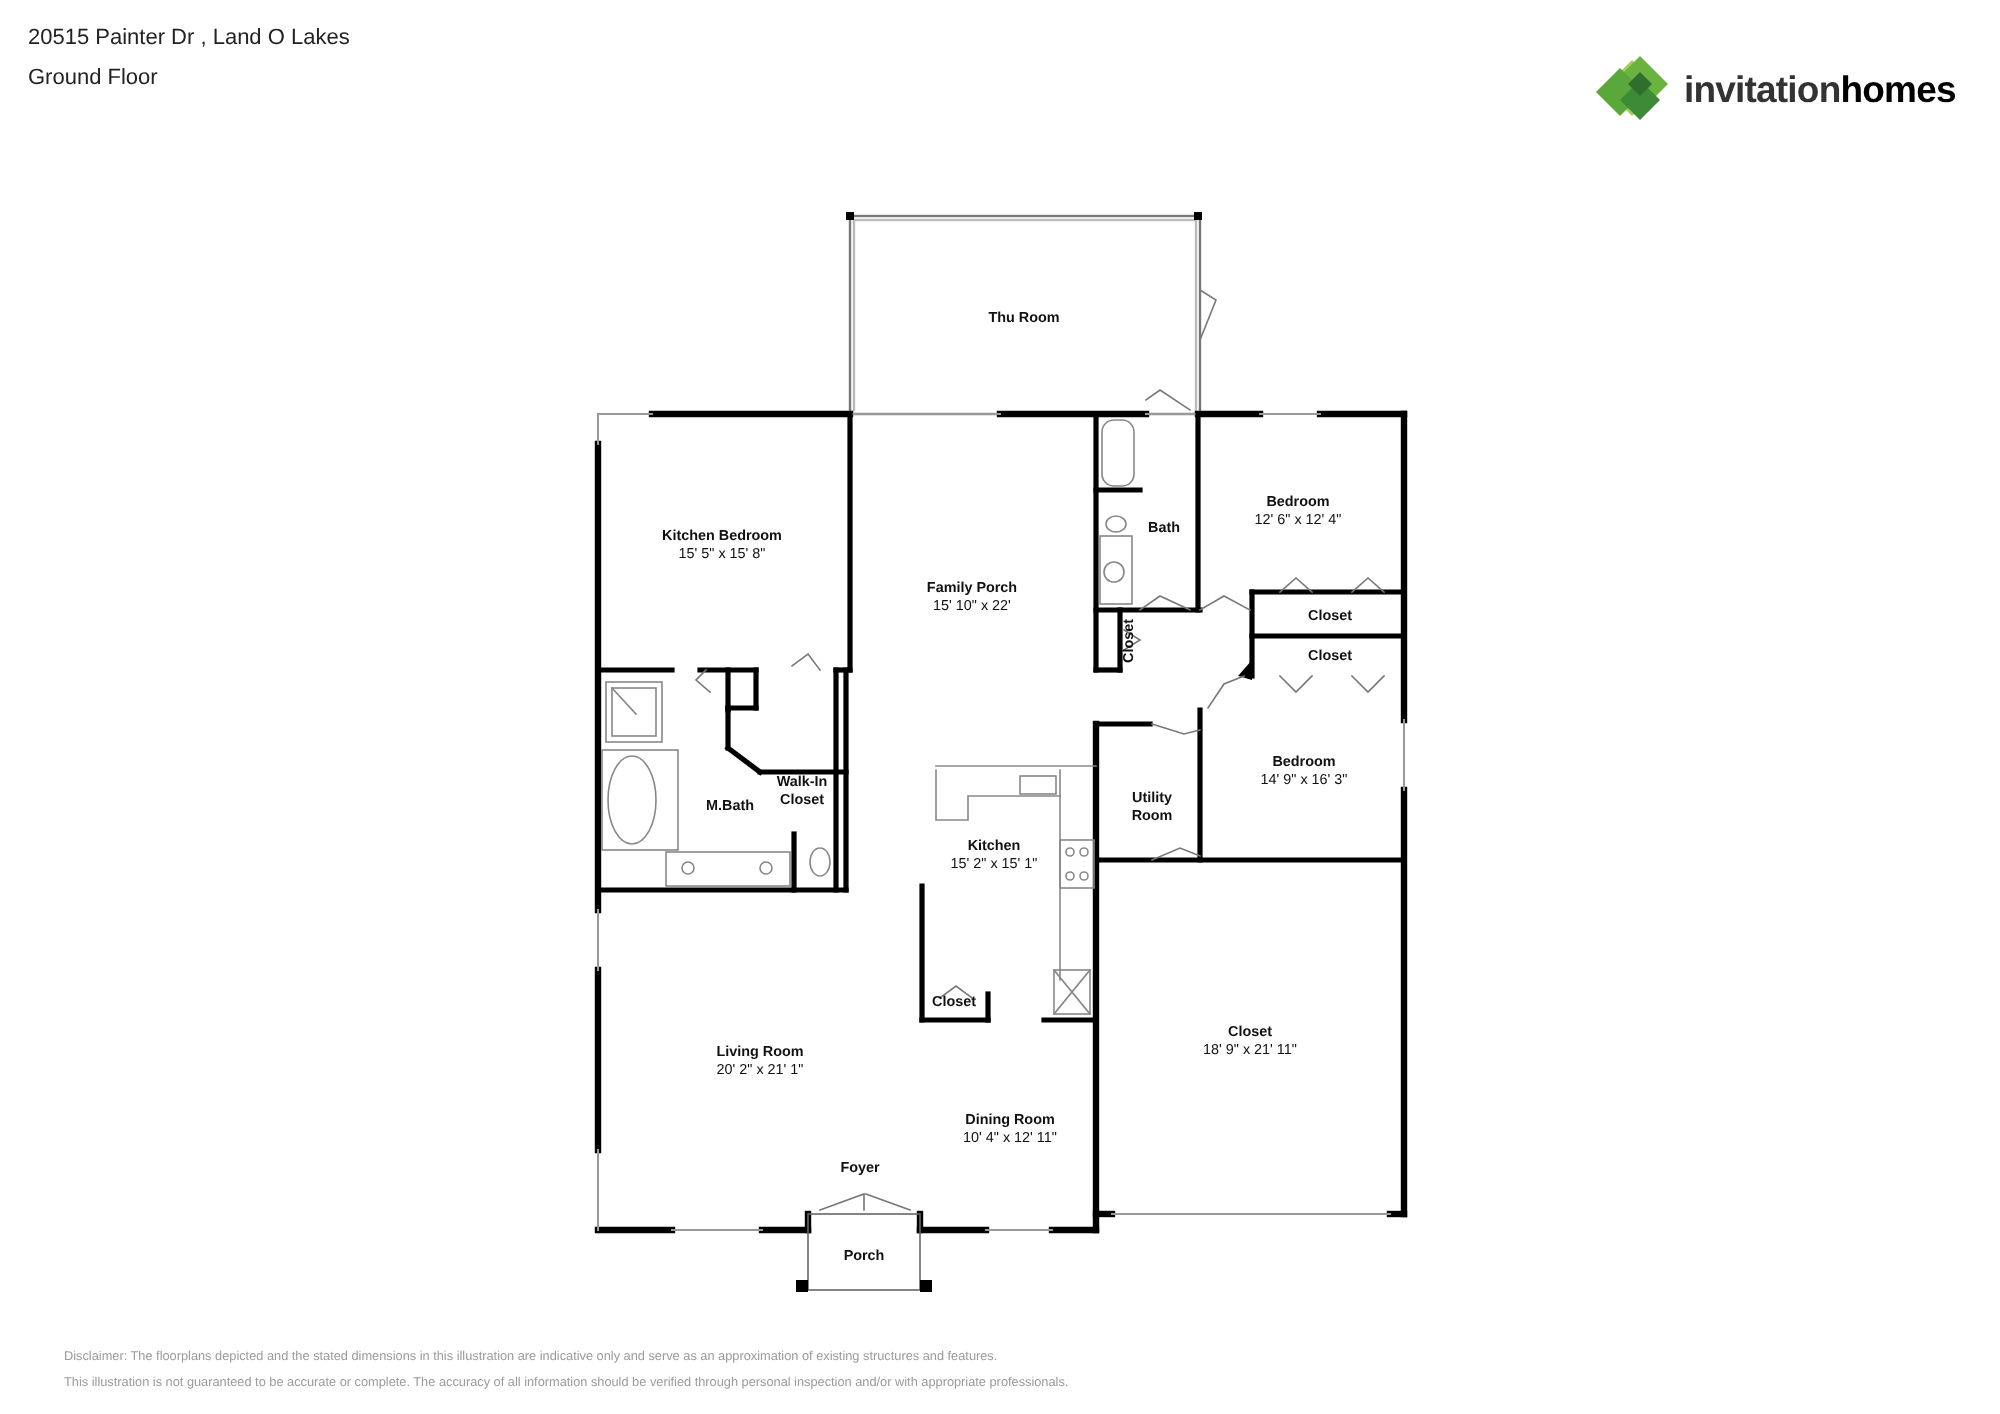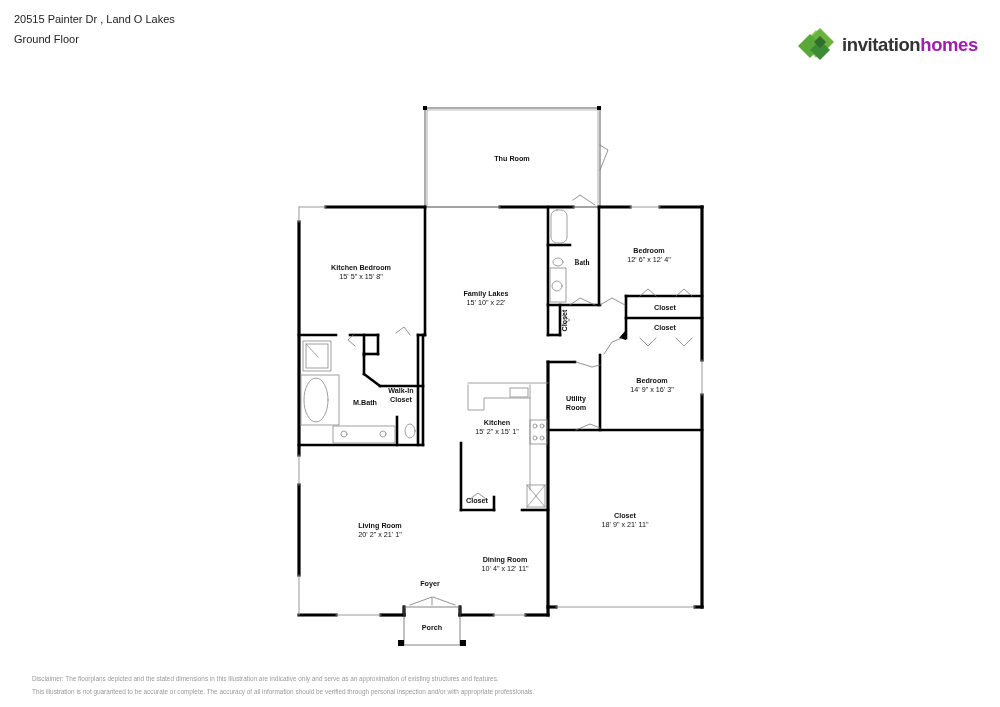"homes" .logo-text .w2 { color: #a21caf -> #000000 }
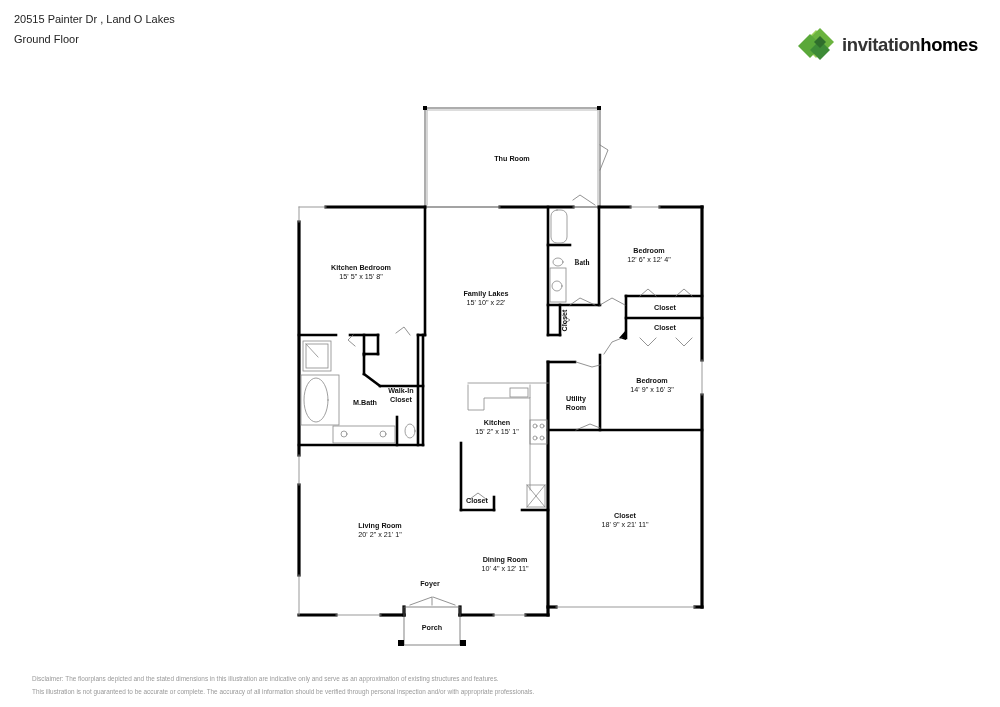"Bath" div.lbl { font-family: Liberation Serif, serif -> none }
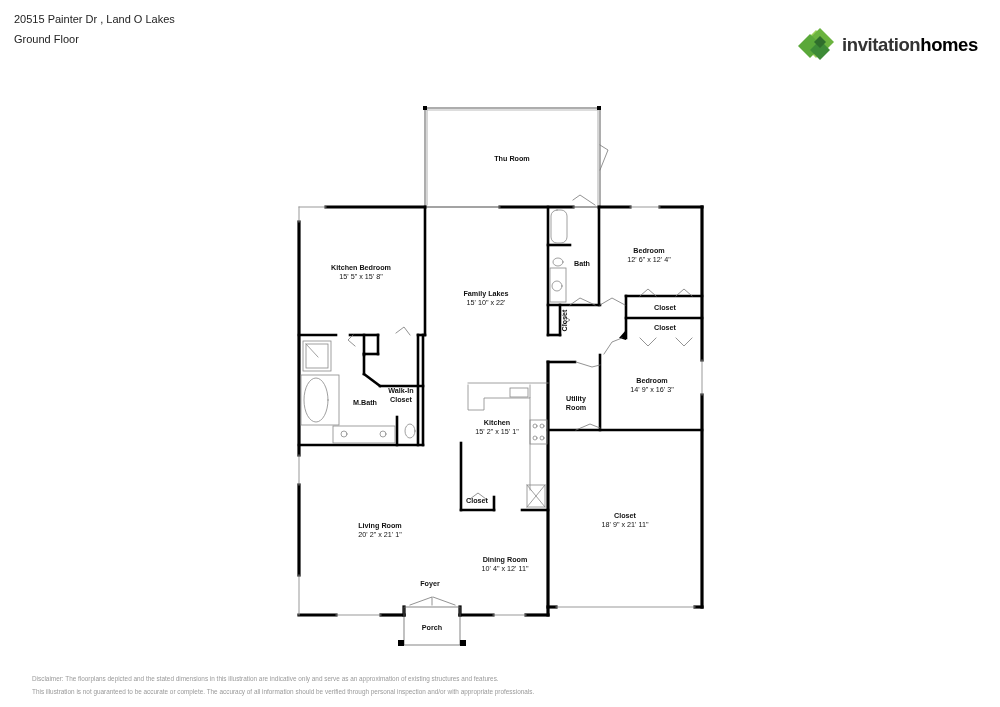"Family Lakes" span.nm { text: Lakes -> Porch }
